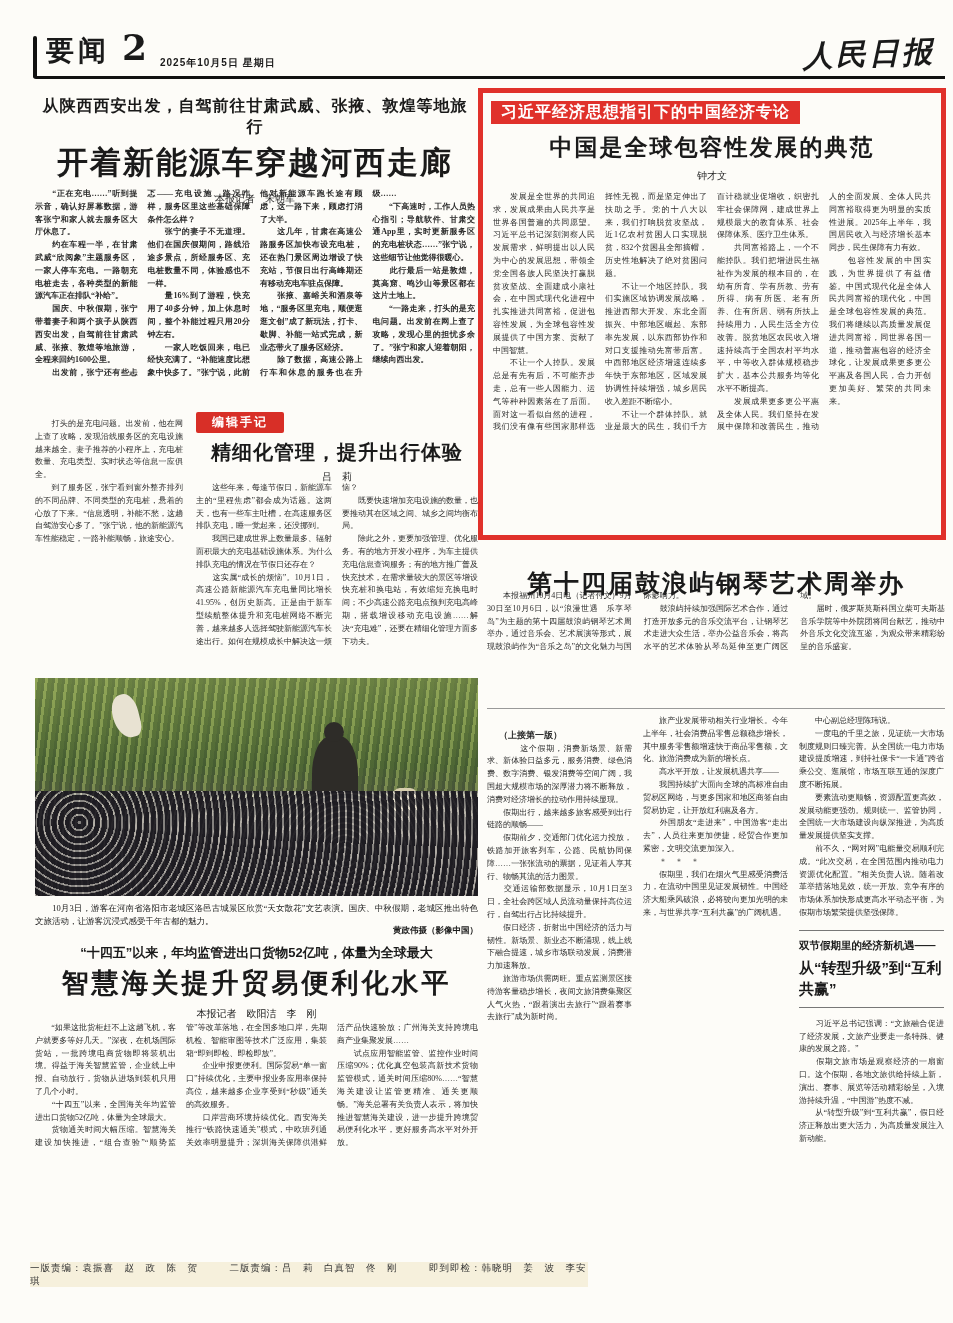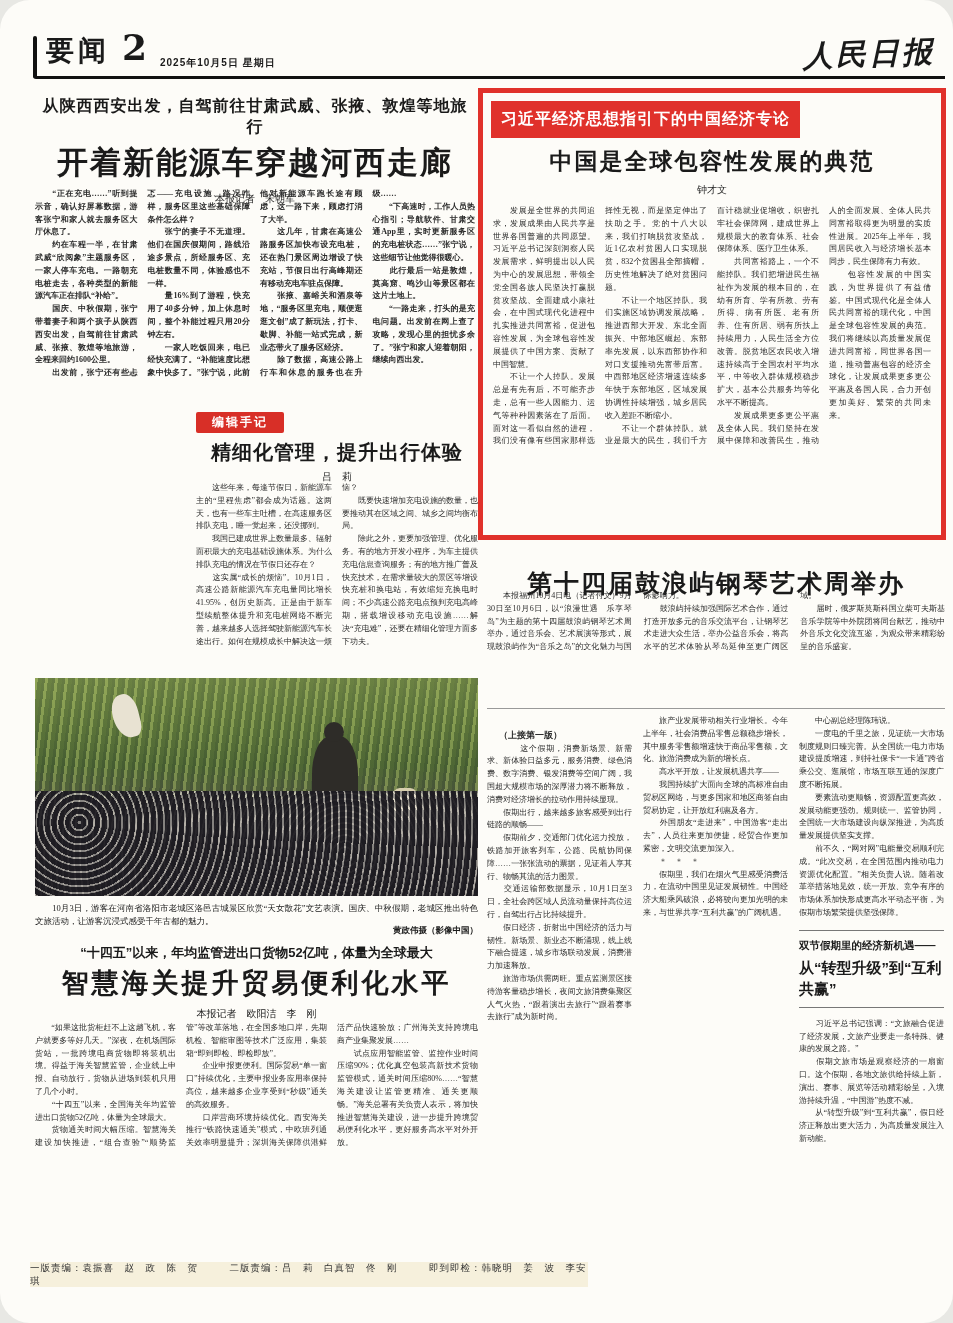"要闻" .page { border-radius: 30px -> none }
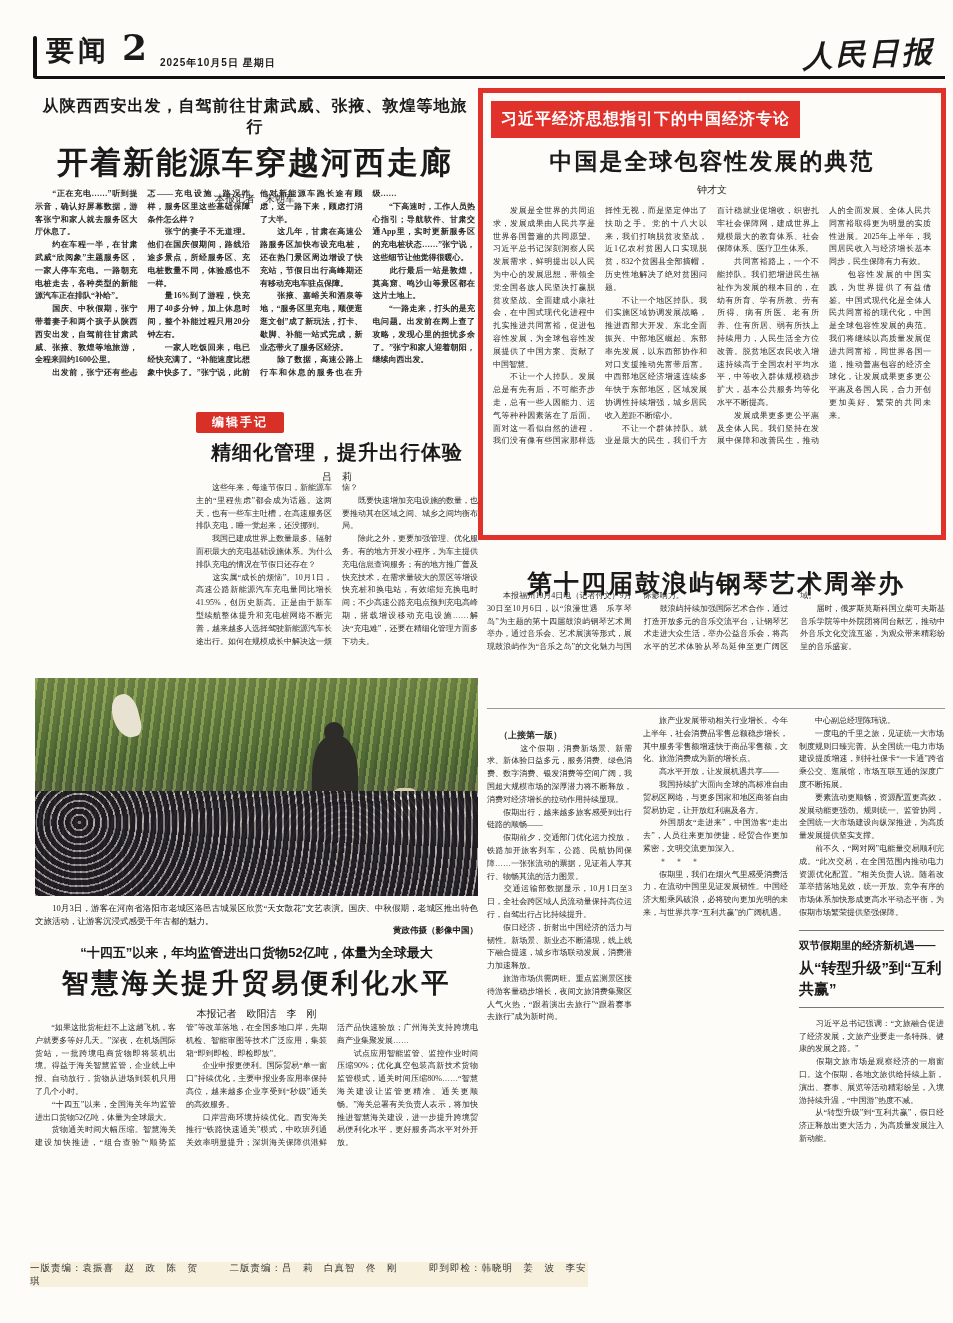"习近平经济思想指引下的中国经济专论" .special-tag { padding: 8px 10px -> 1px 10px }
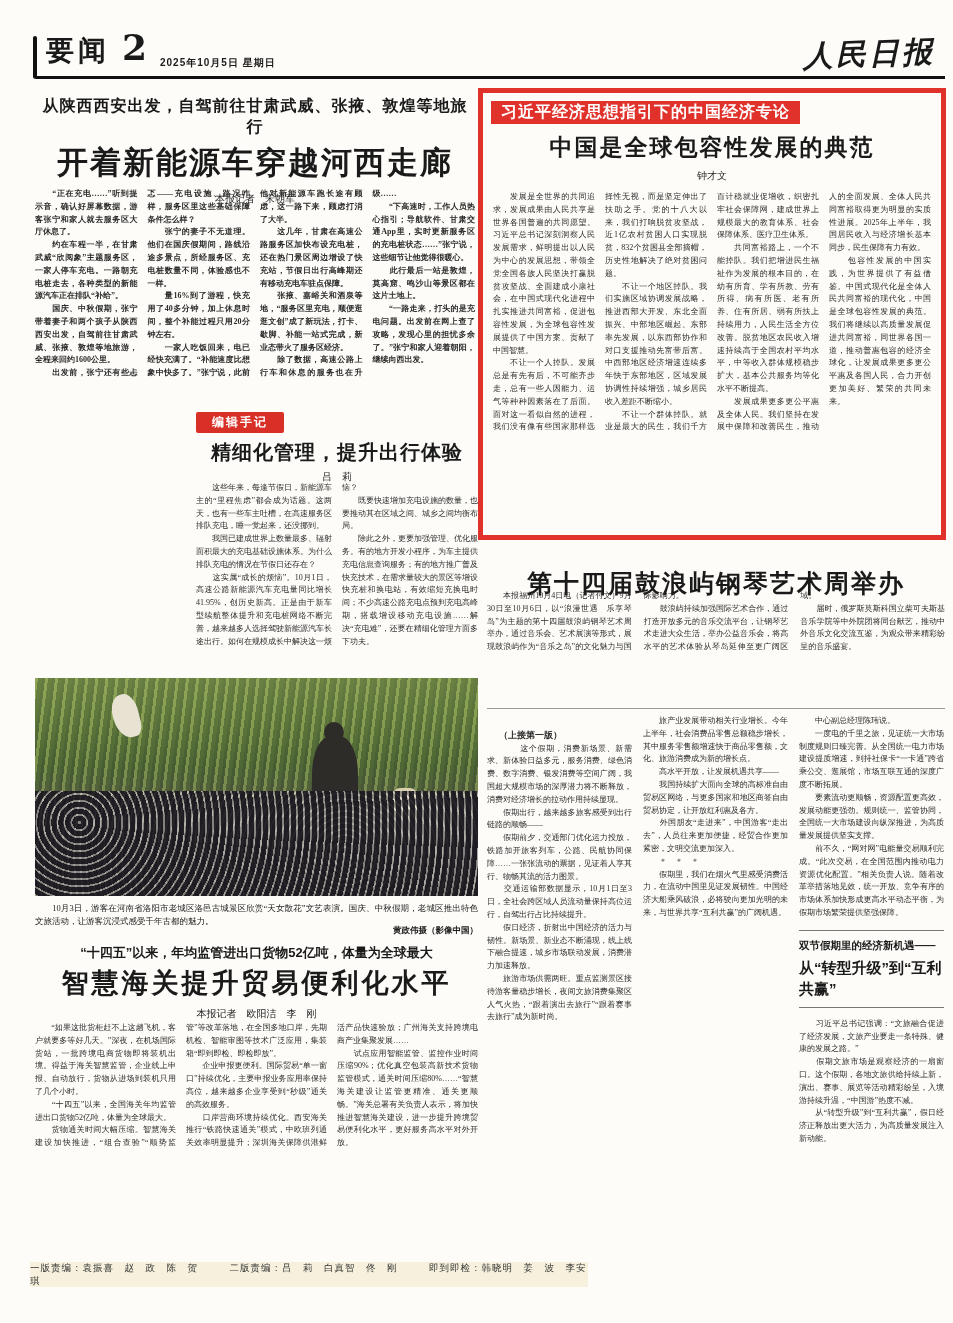"打头的是充电问题。出发前，他在网上查了攻略，发现沿线服务区的充电设施越来越全。妻" div.drive-cont { html: none -> <div> 打头的是充电问题。出发前，他在网上查了攻略，发现沿线服务区的充电设施越来越全。妻子推荐的小程序上，充电桩数量、充电类型、实时状态等信息一应俱全。 到了服务区，张宁看到窗外整齐排列的不同品牌、不同类型的充电桩，悬着的心放了下来。“信息透明，补能不愁，这趟自驾游安心多了。”张宁说，他的新能源汽车性能稳定，一路补能顺畅，旅途安心。</div> }
